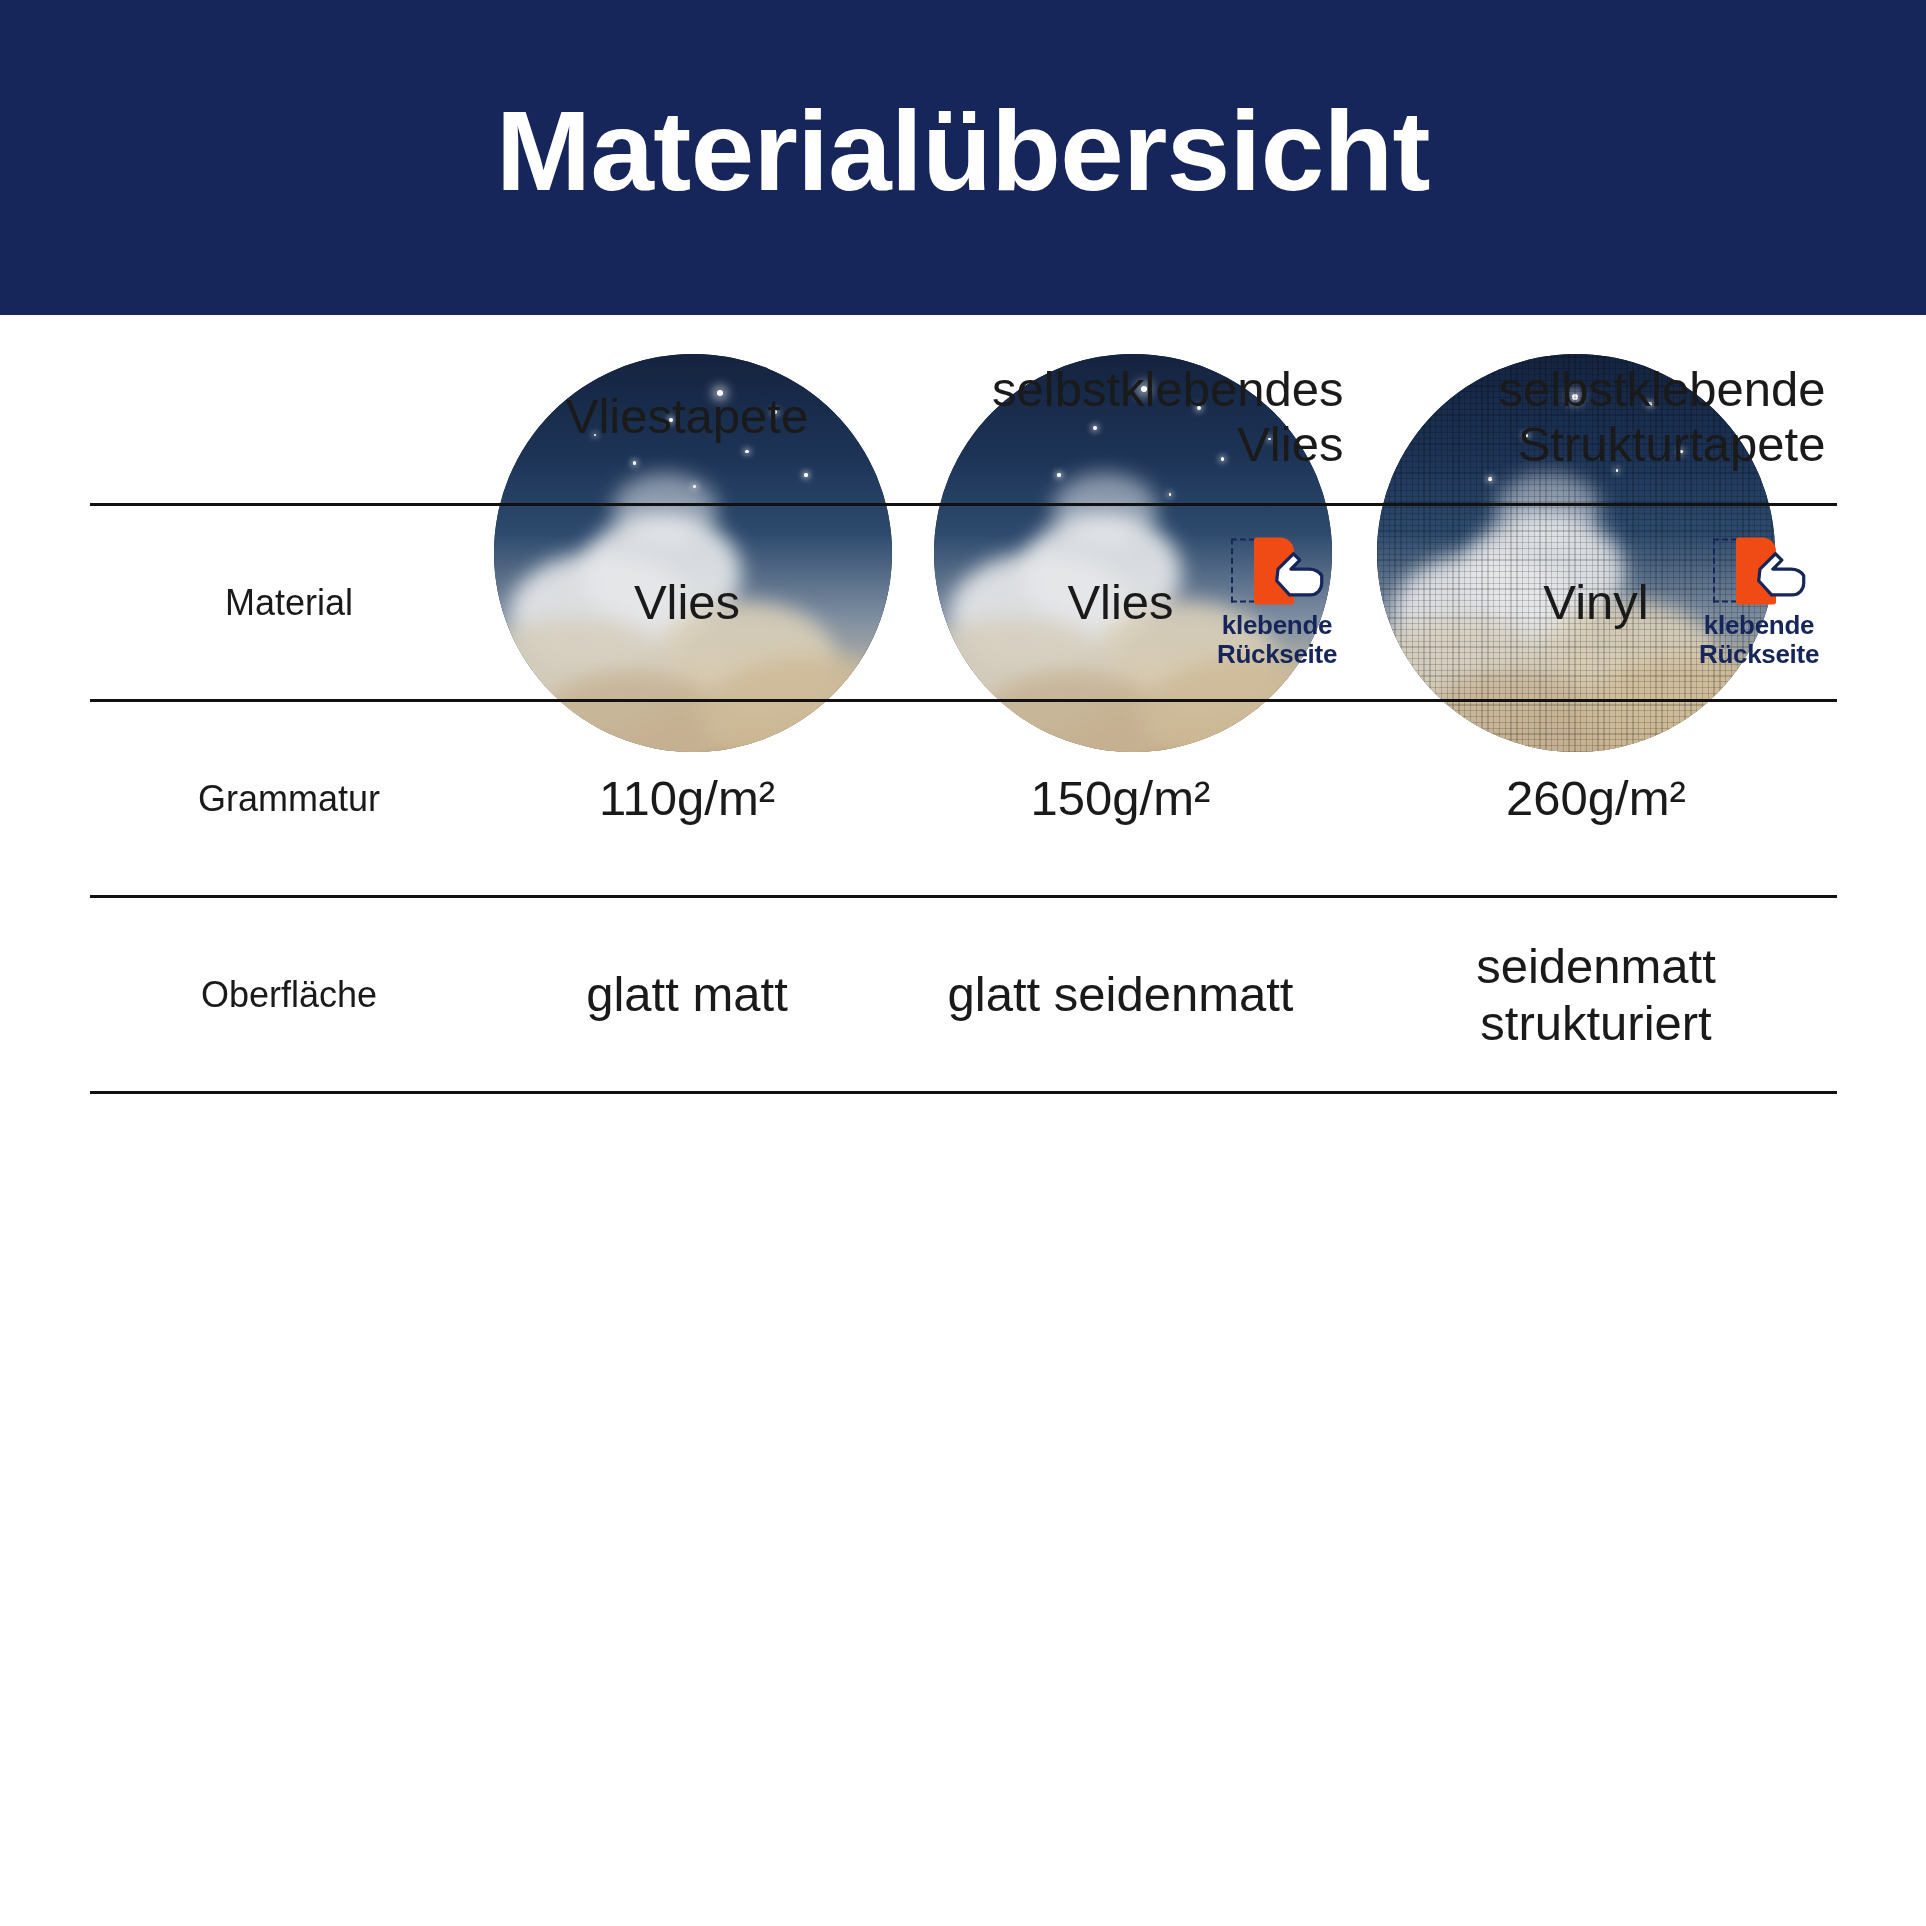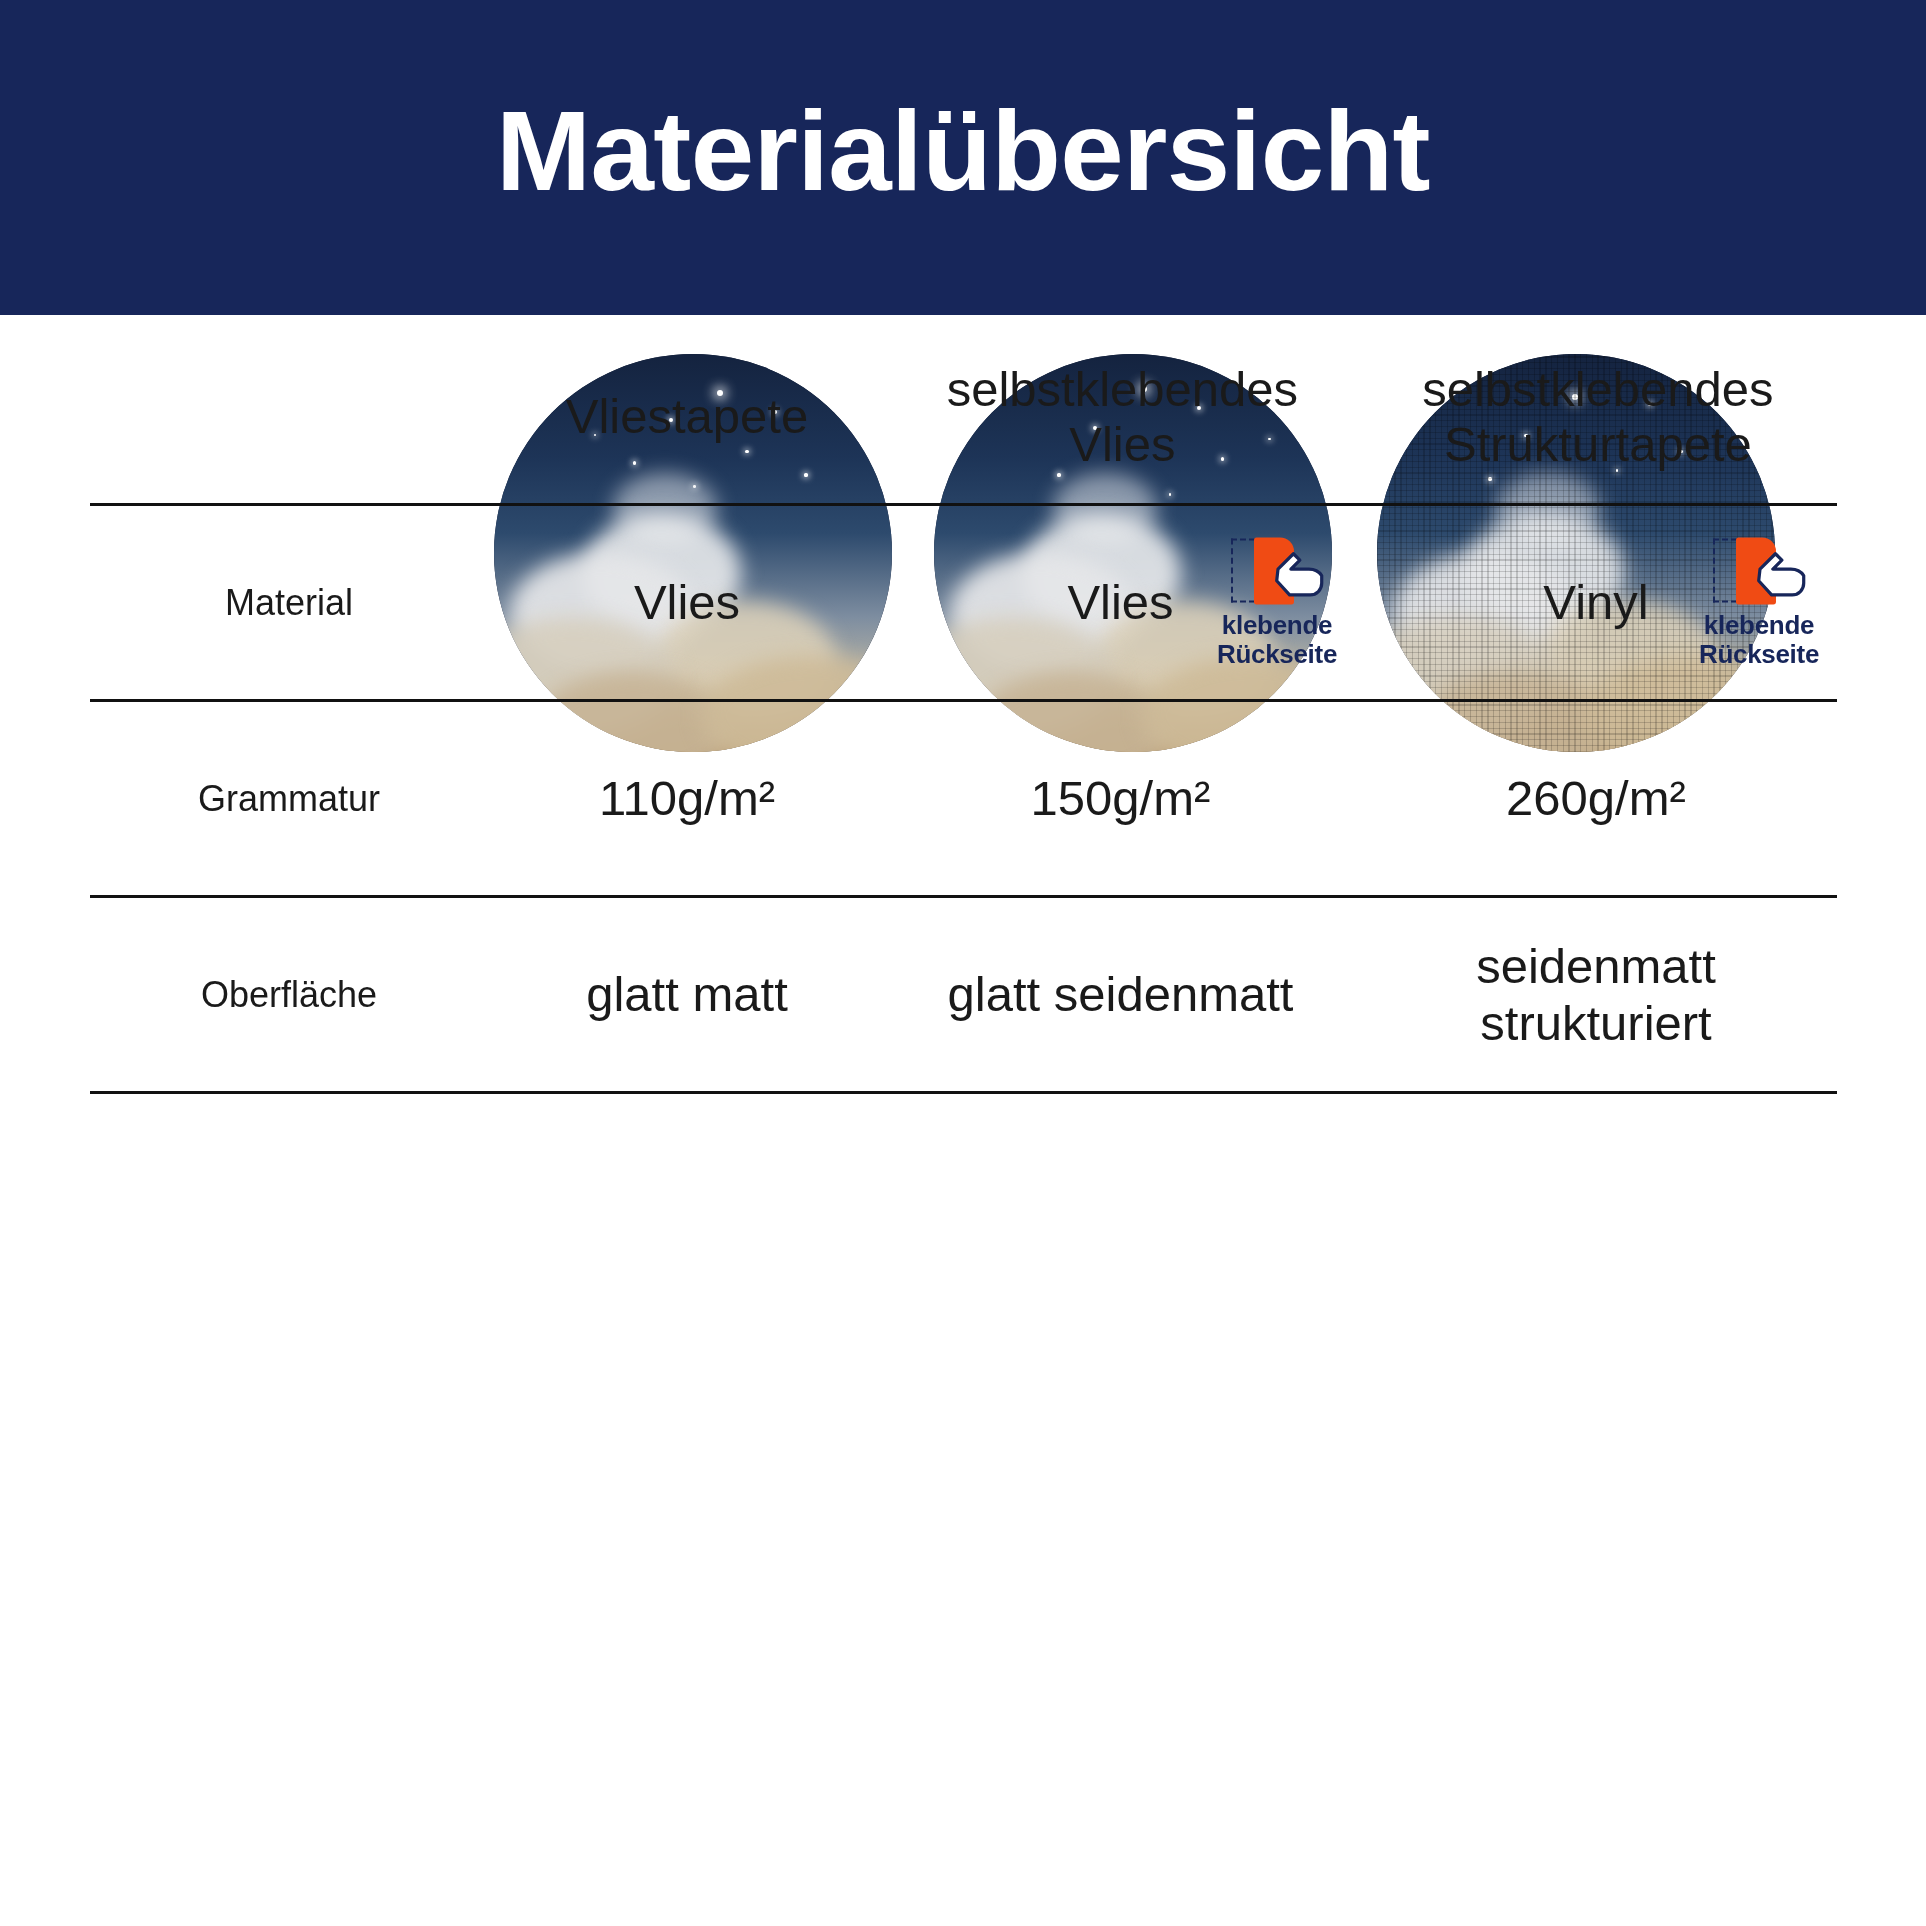"selbstklebendes Vlies" .head-cell.left-pad { text-align: center -> right }
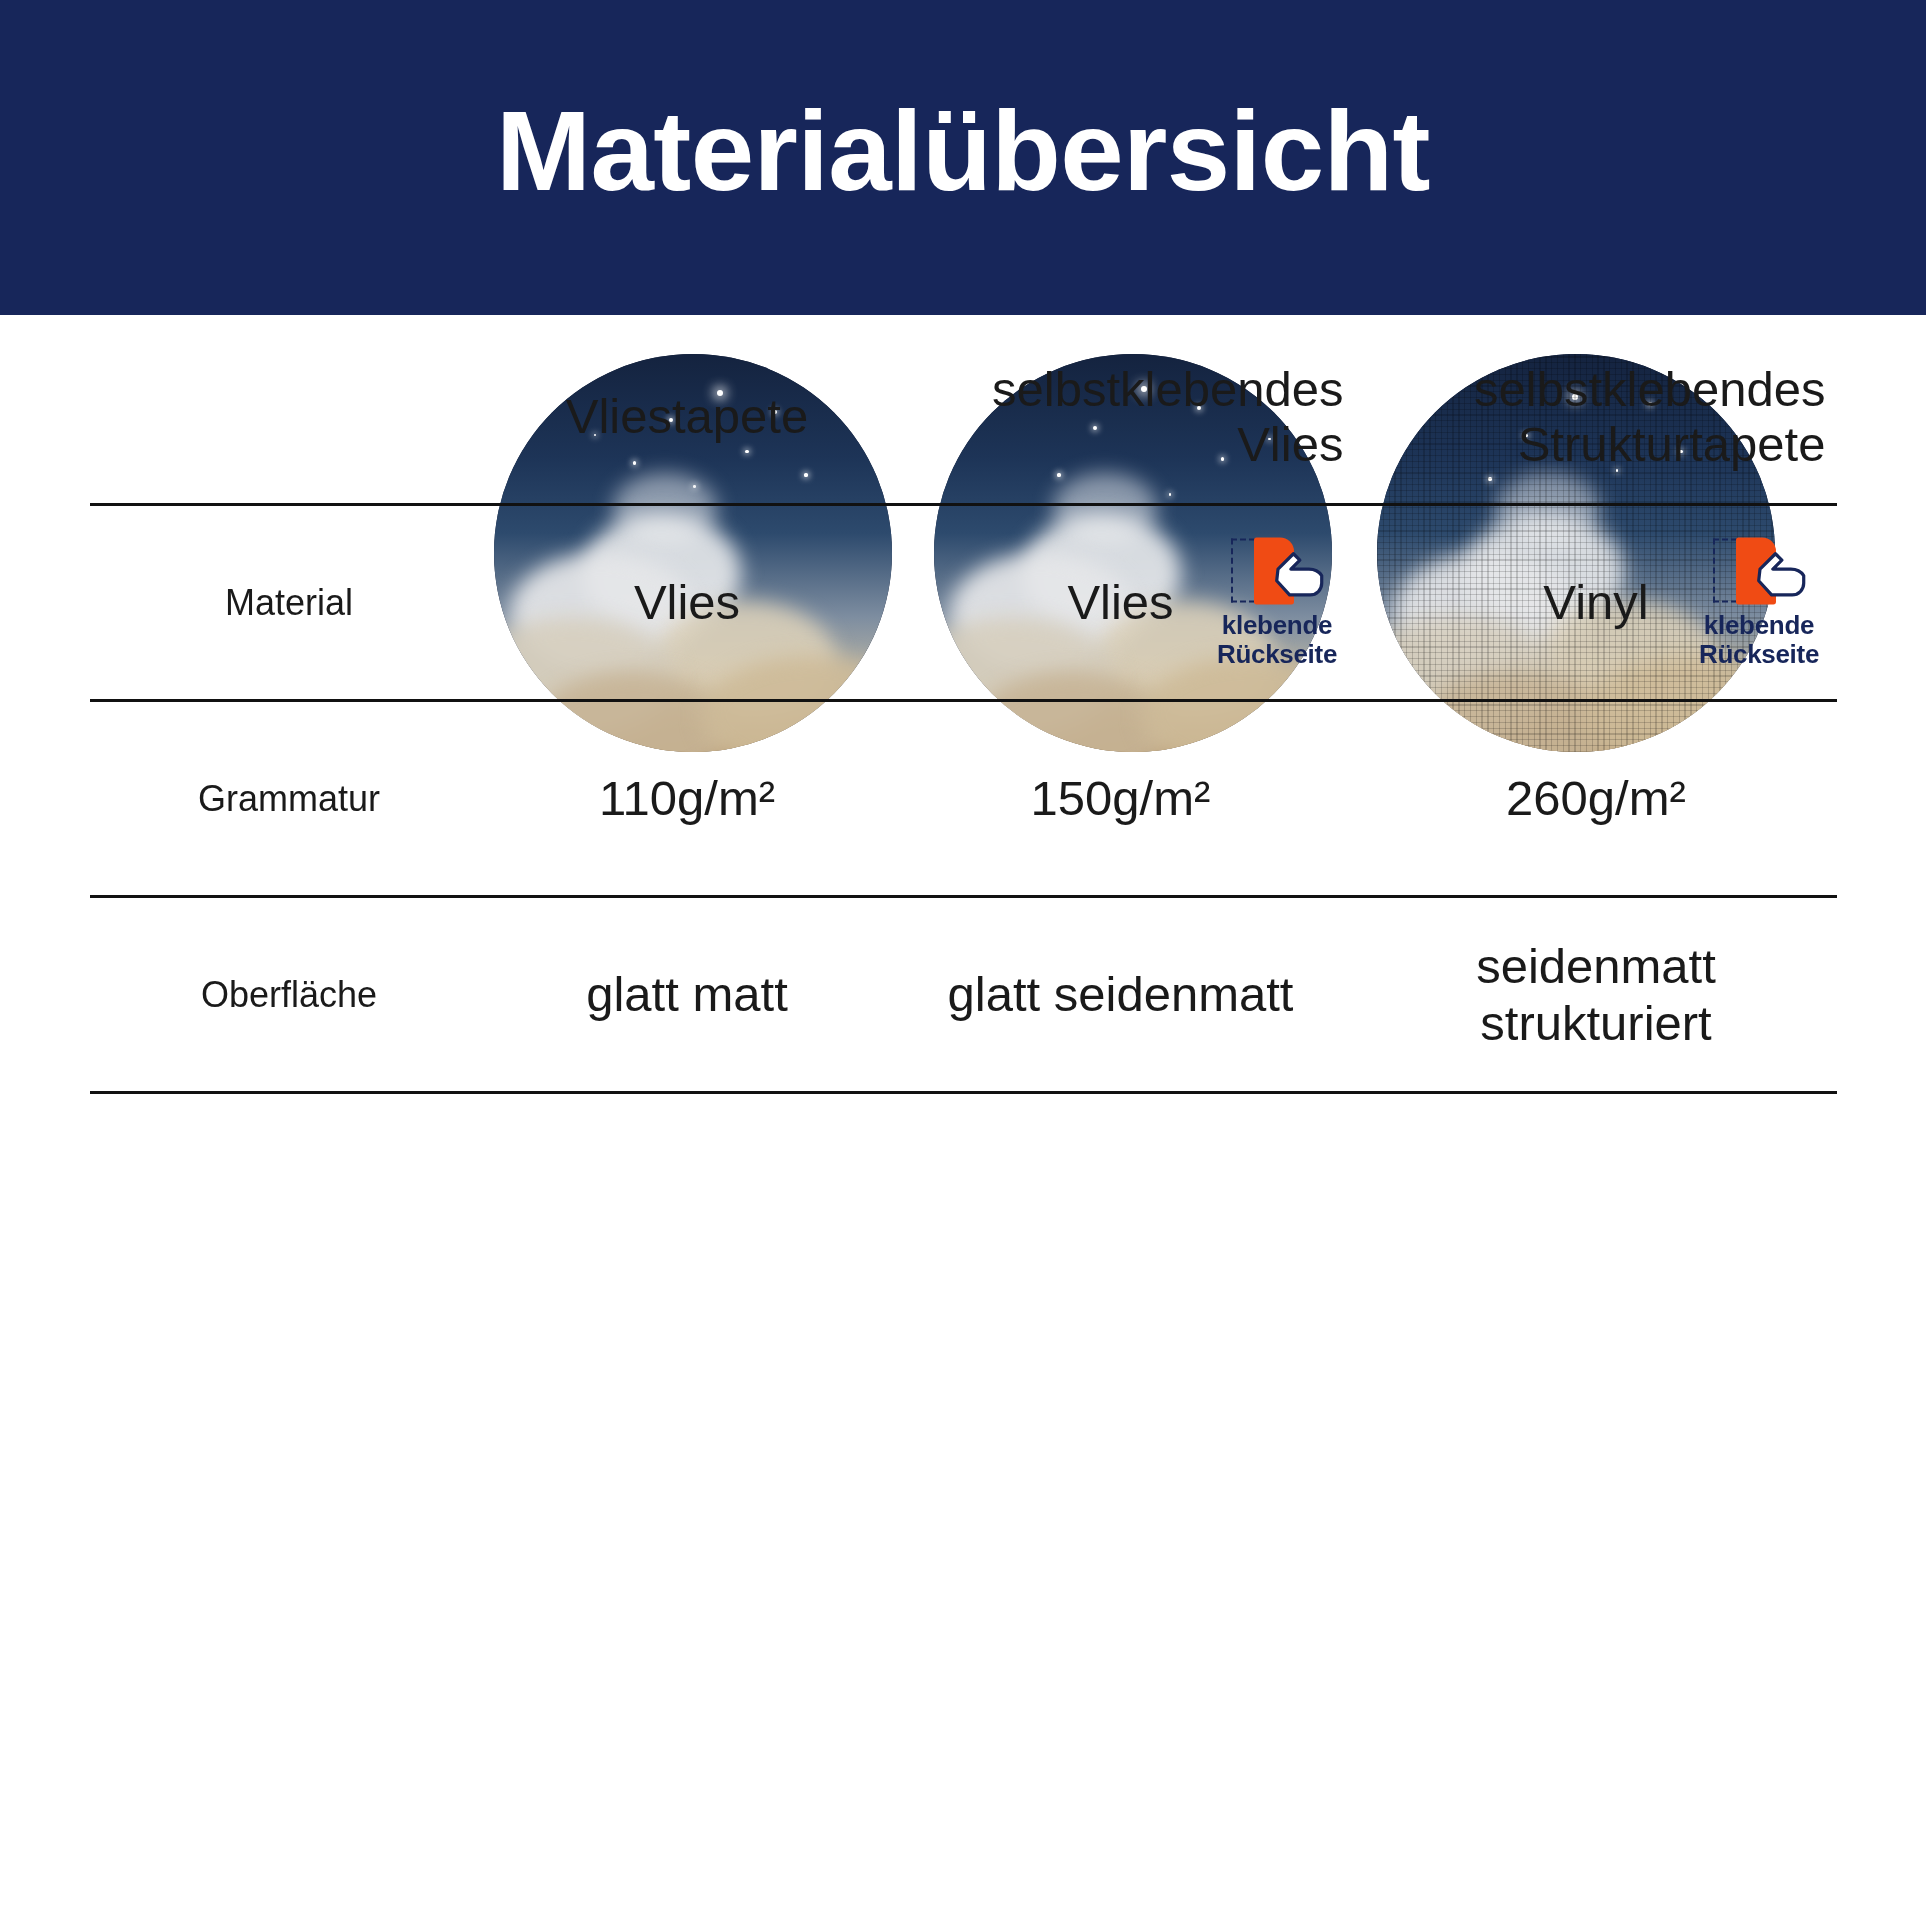"selbstklebendes Strukturtapete" div.head-cell { text: selbstklebendes -> selbstklebende }
